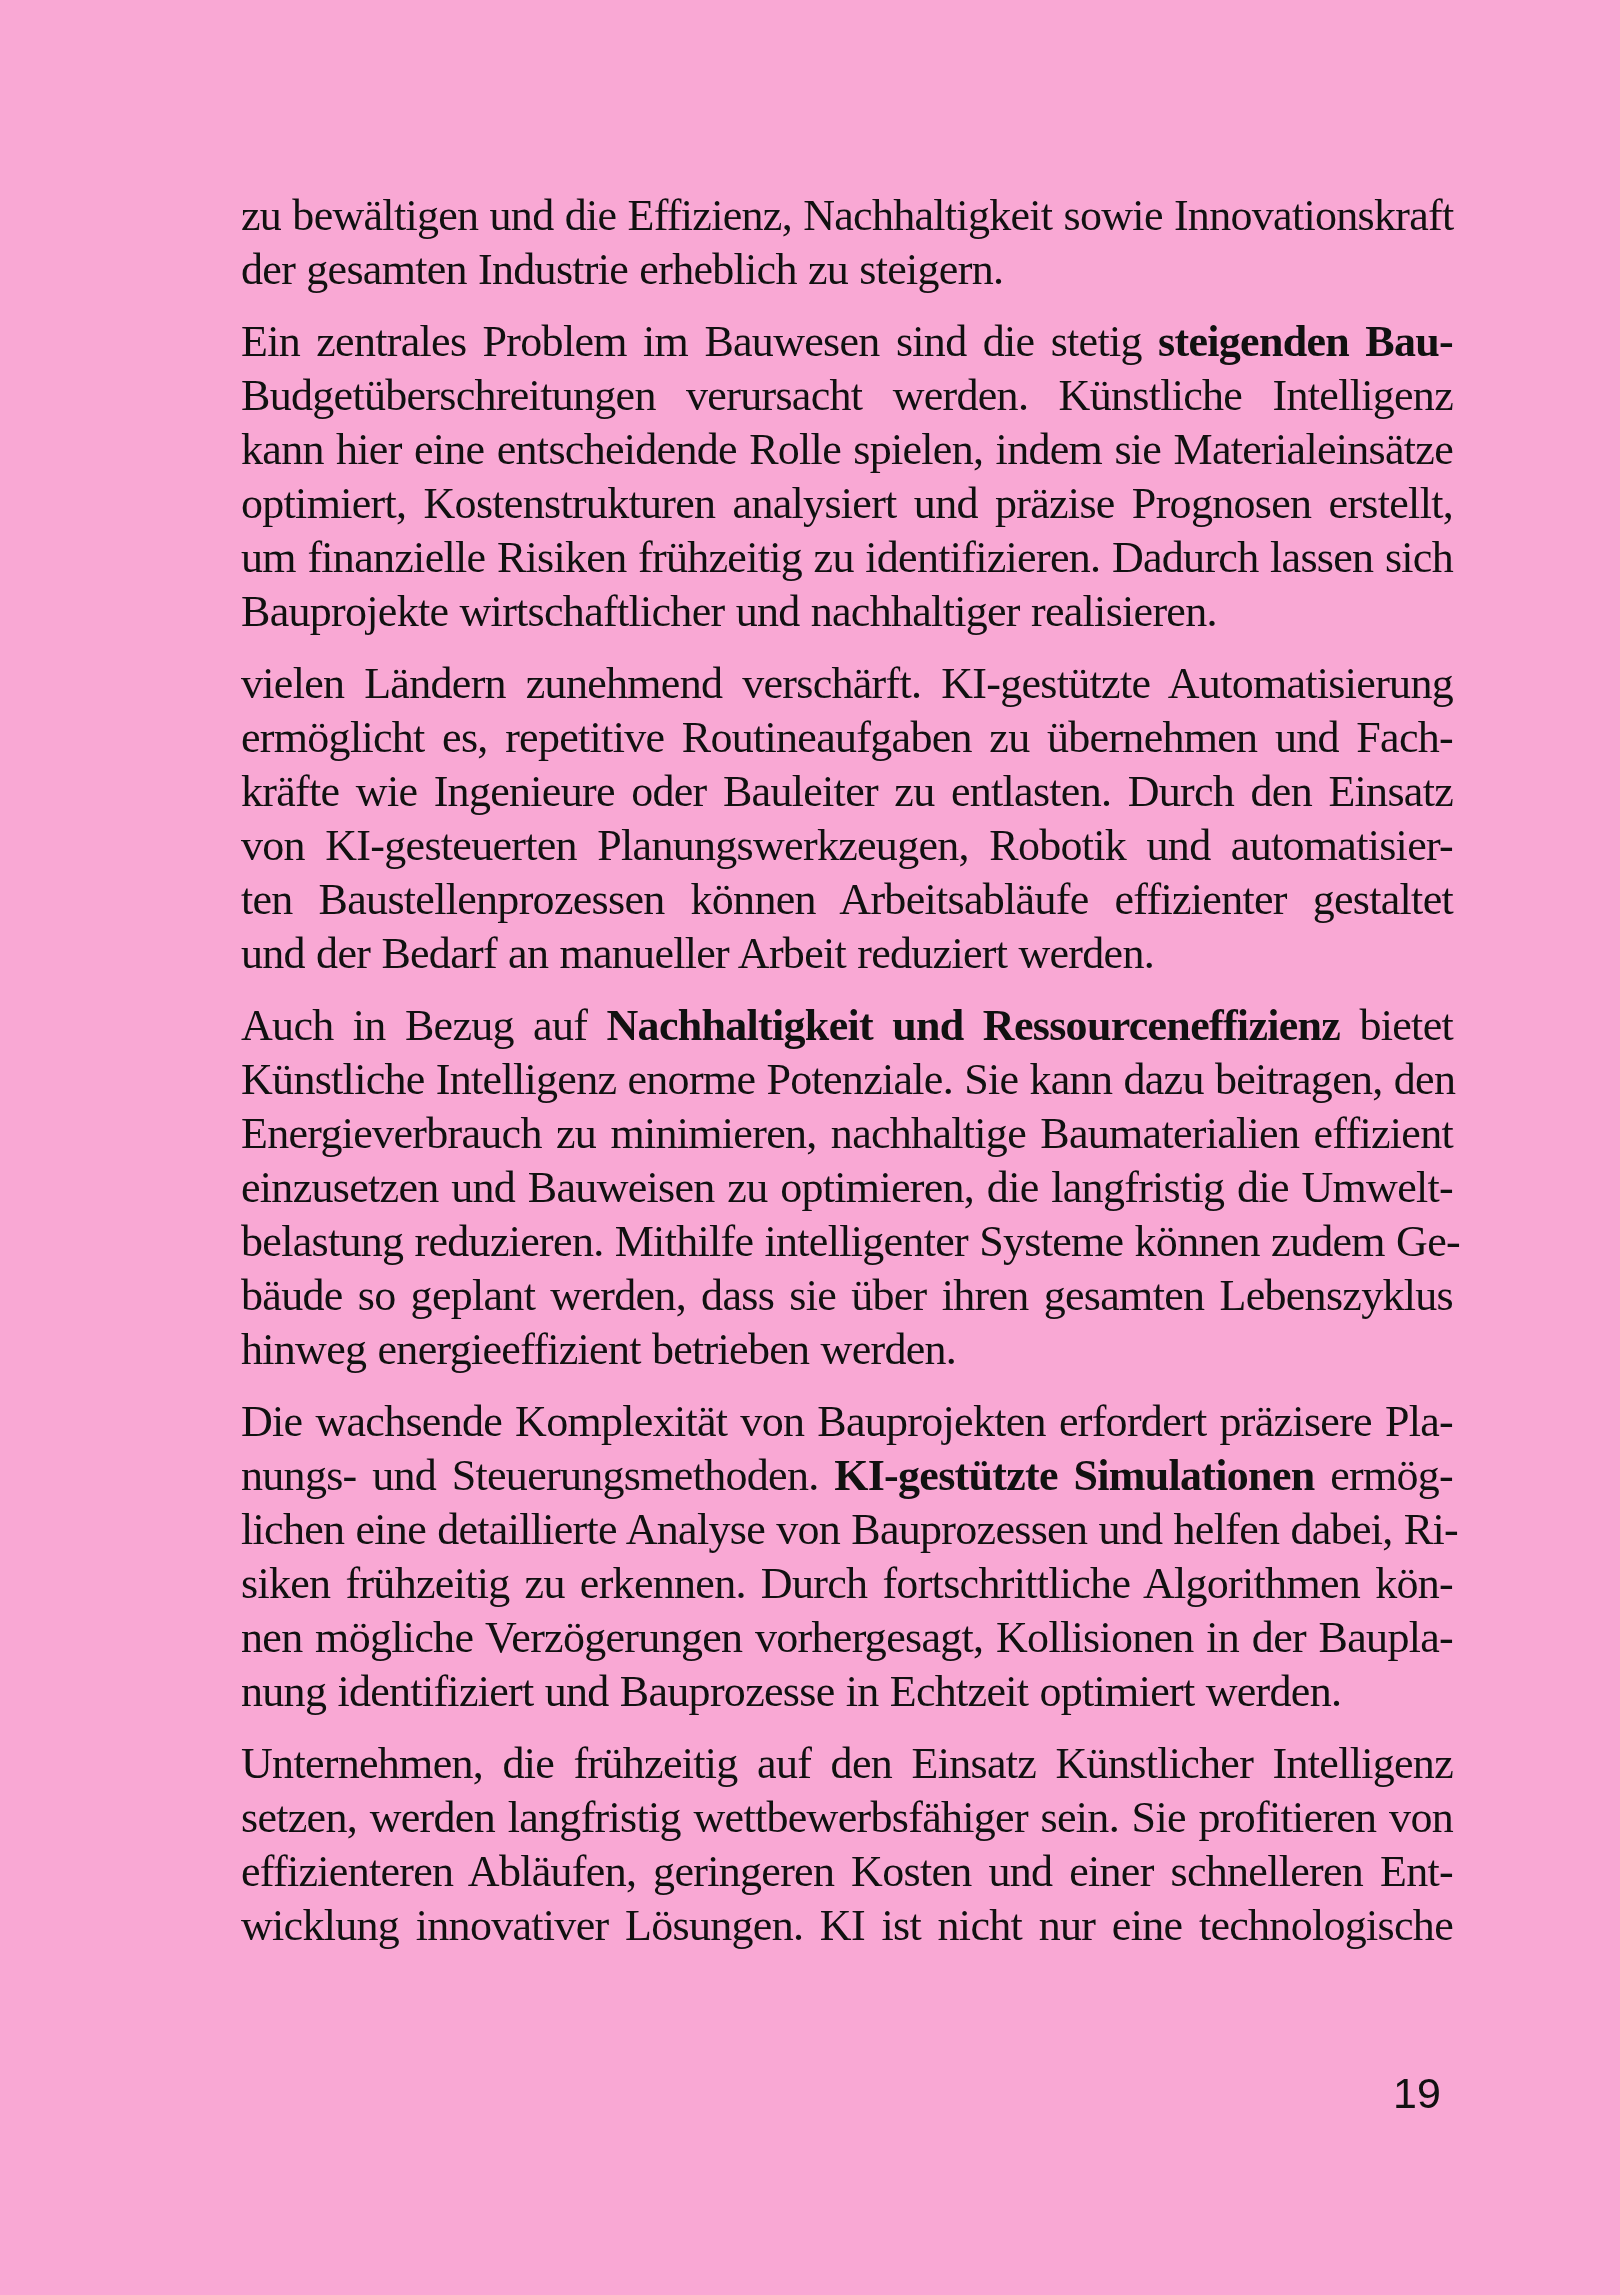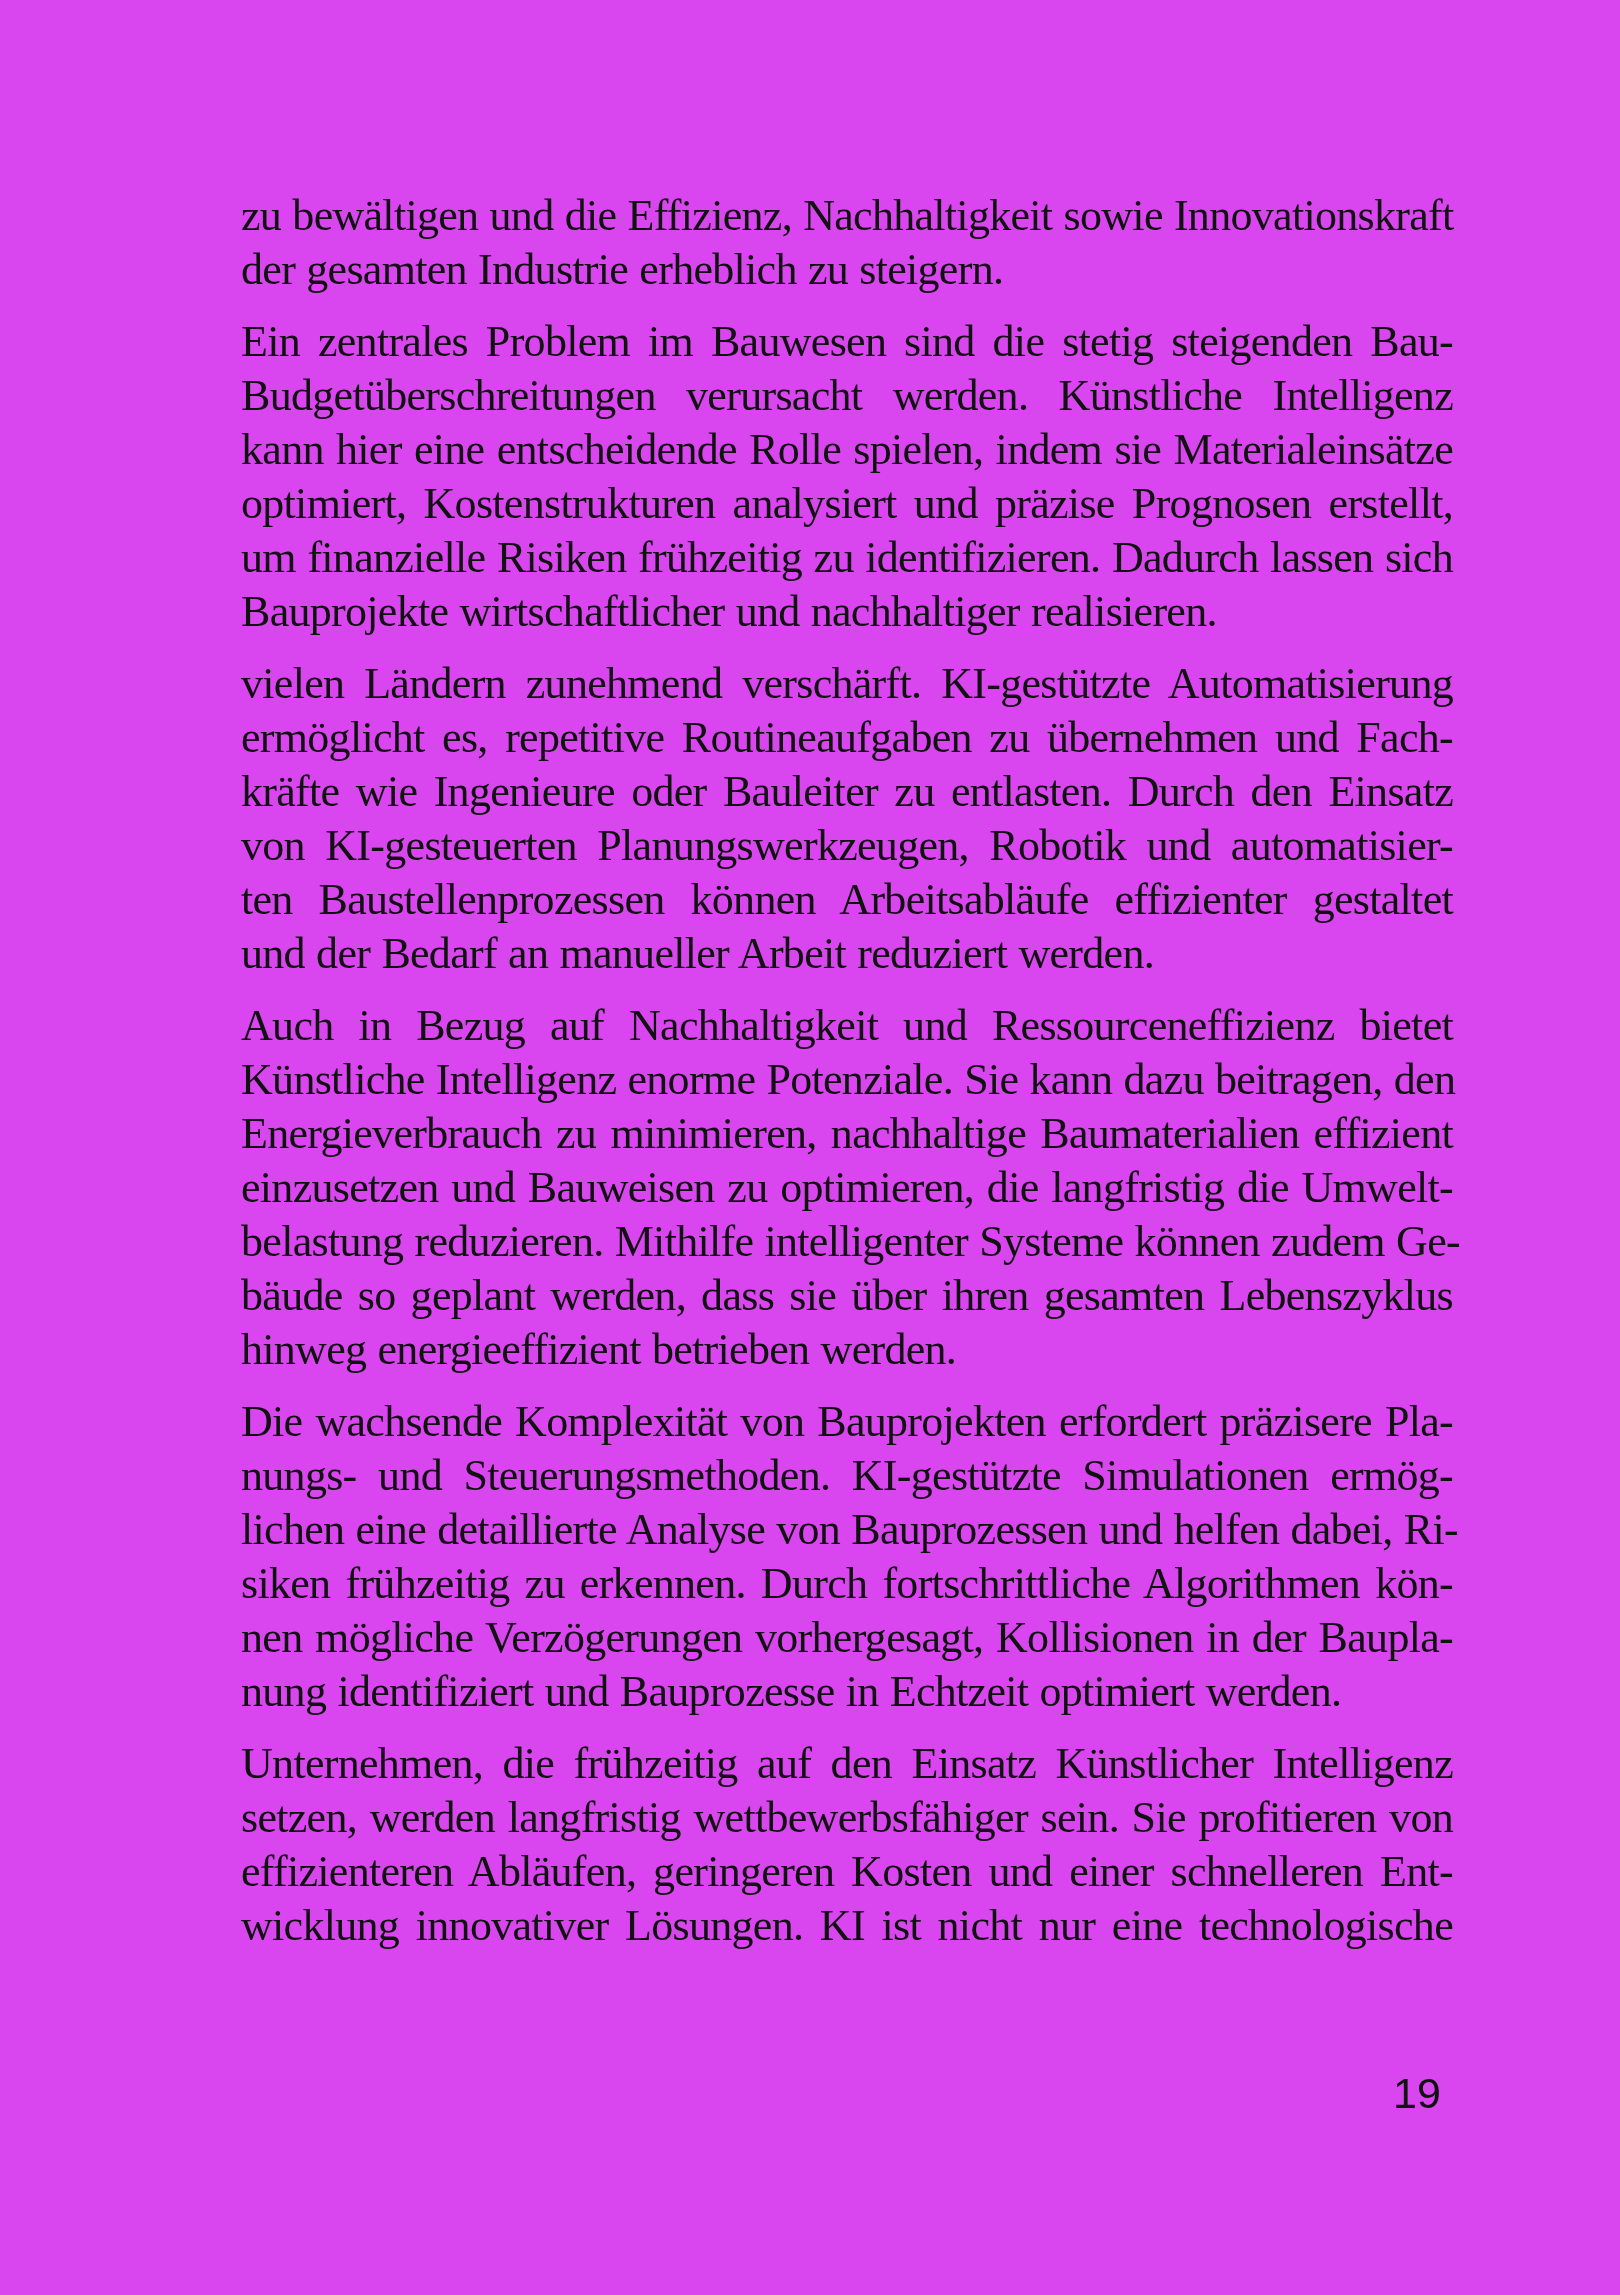"zu bewältigen und die Effizienz," .page { background: #d946ef -> #f9a8d4 }
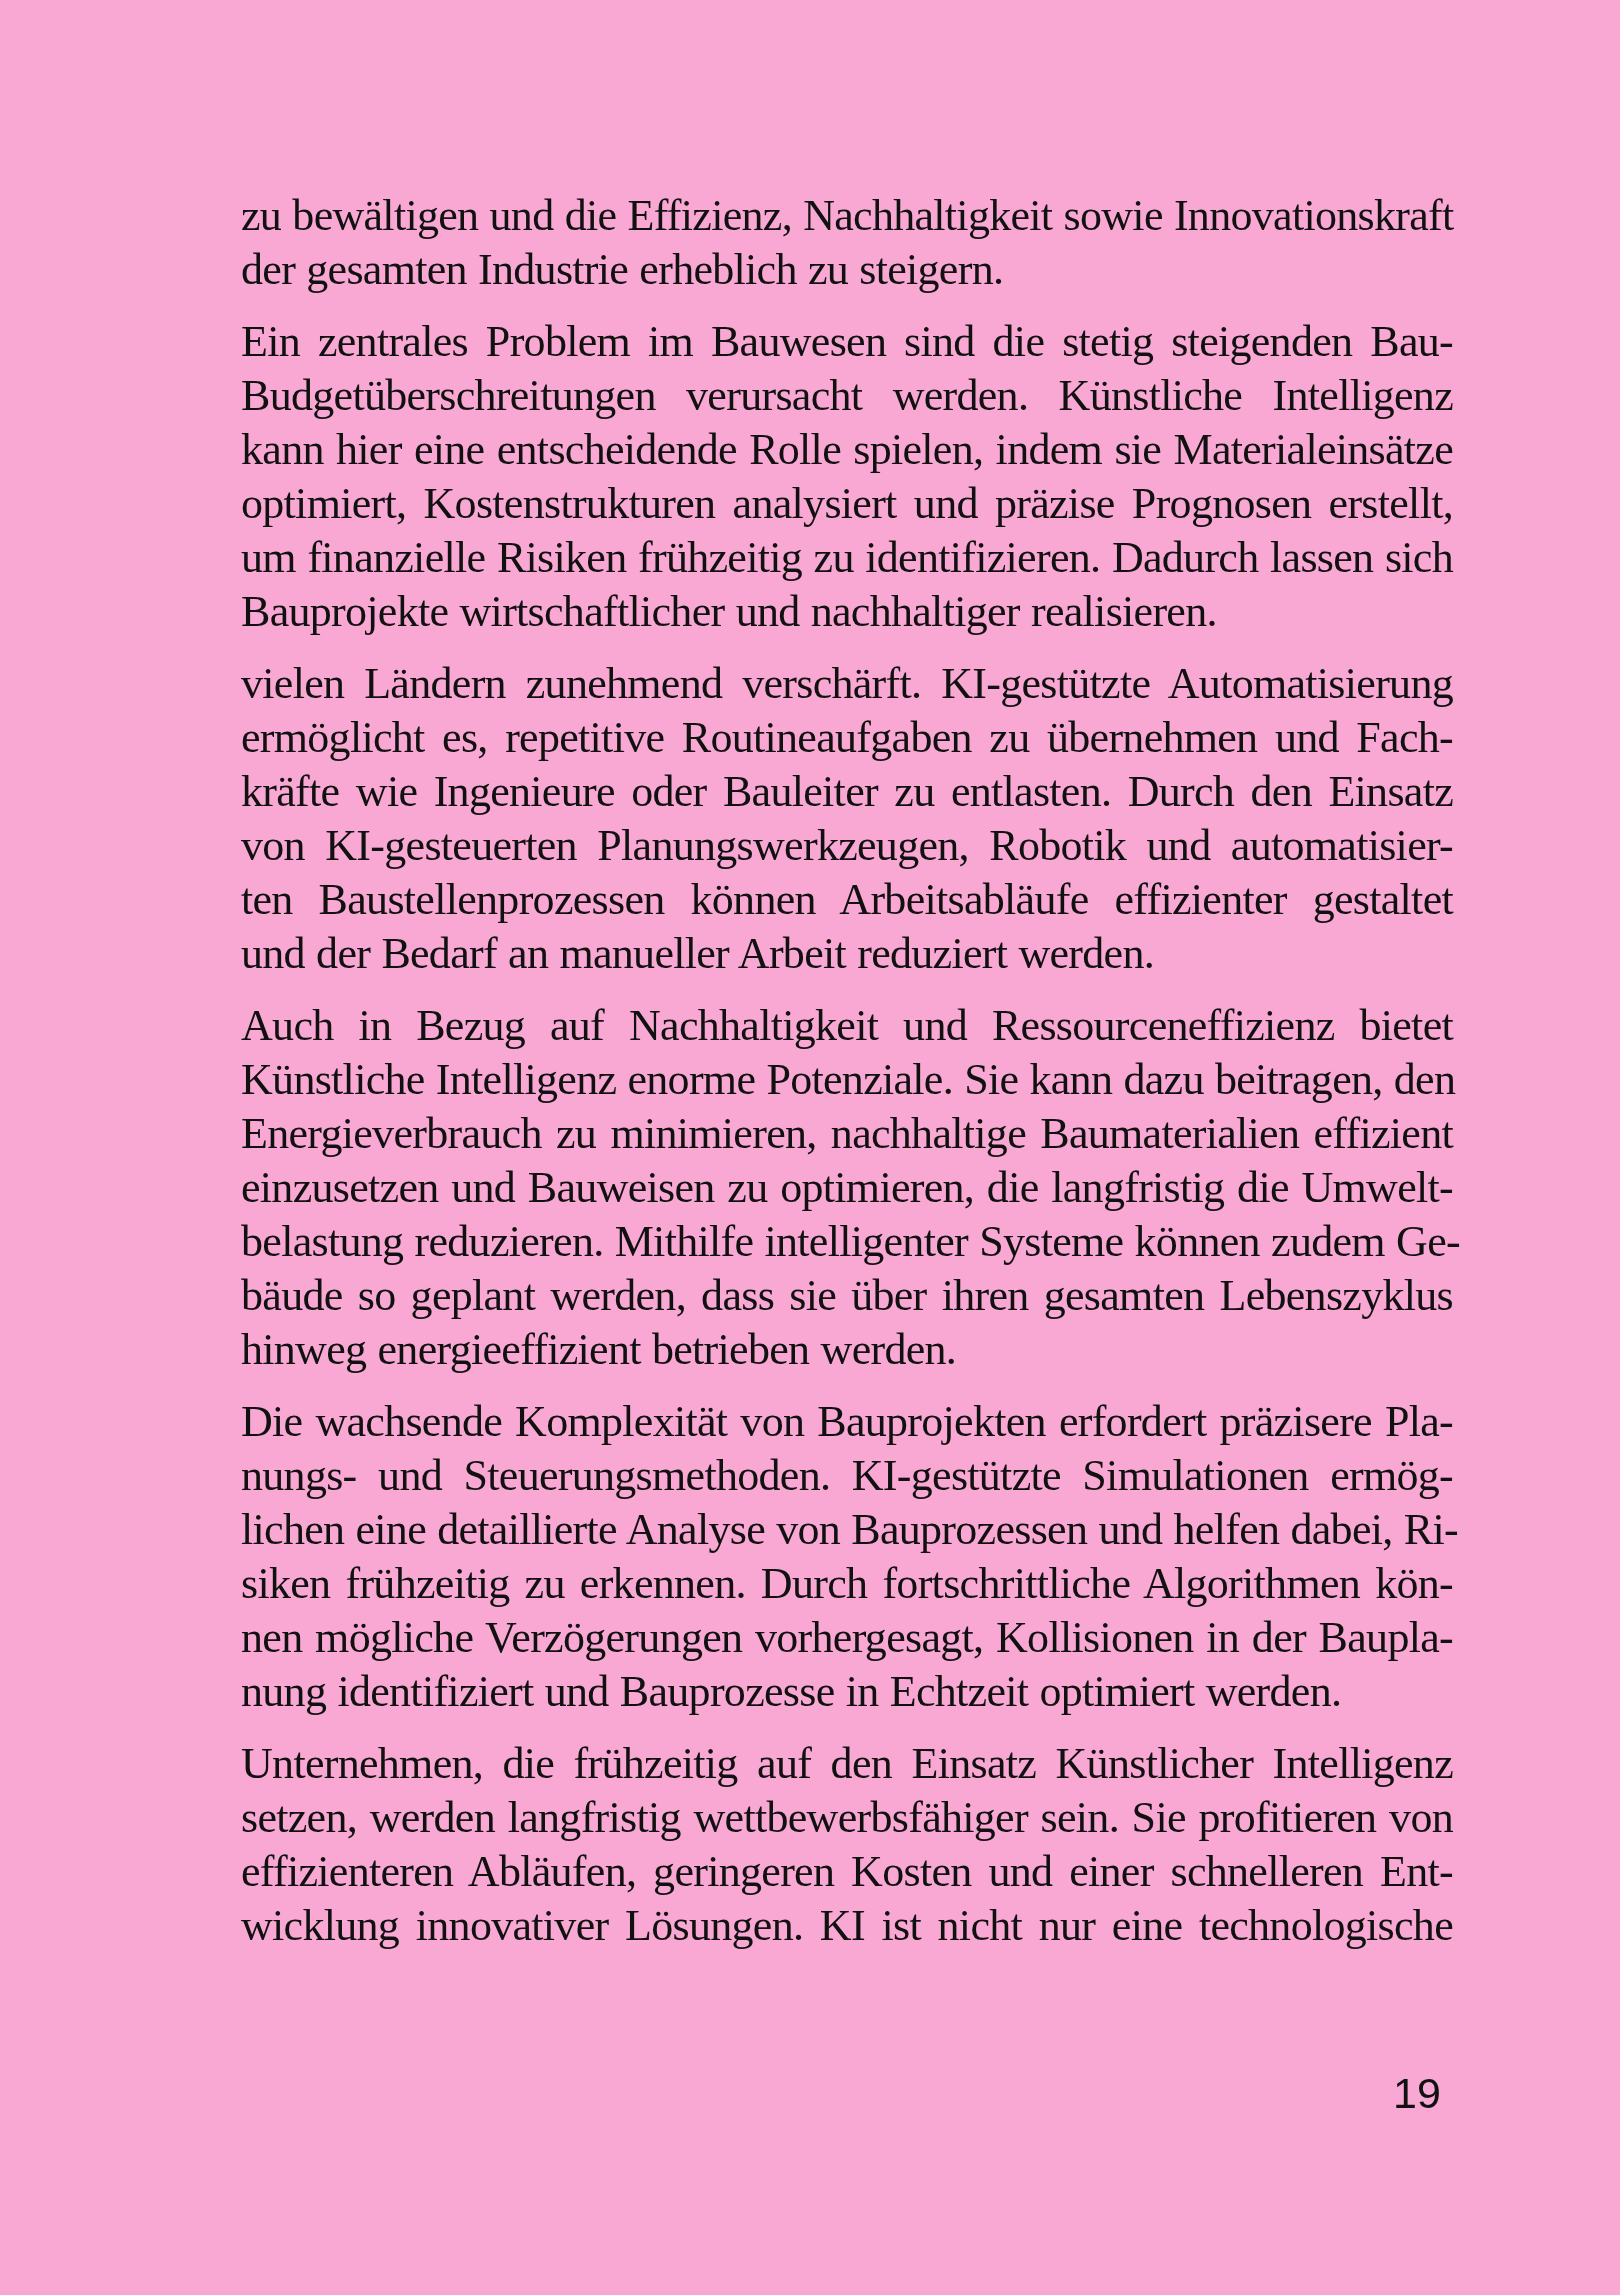"steigenden Bau-" .line b { font-weight: normal -> bold }
